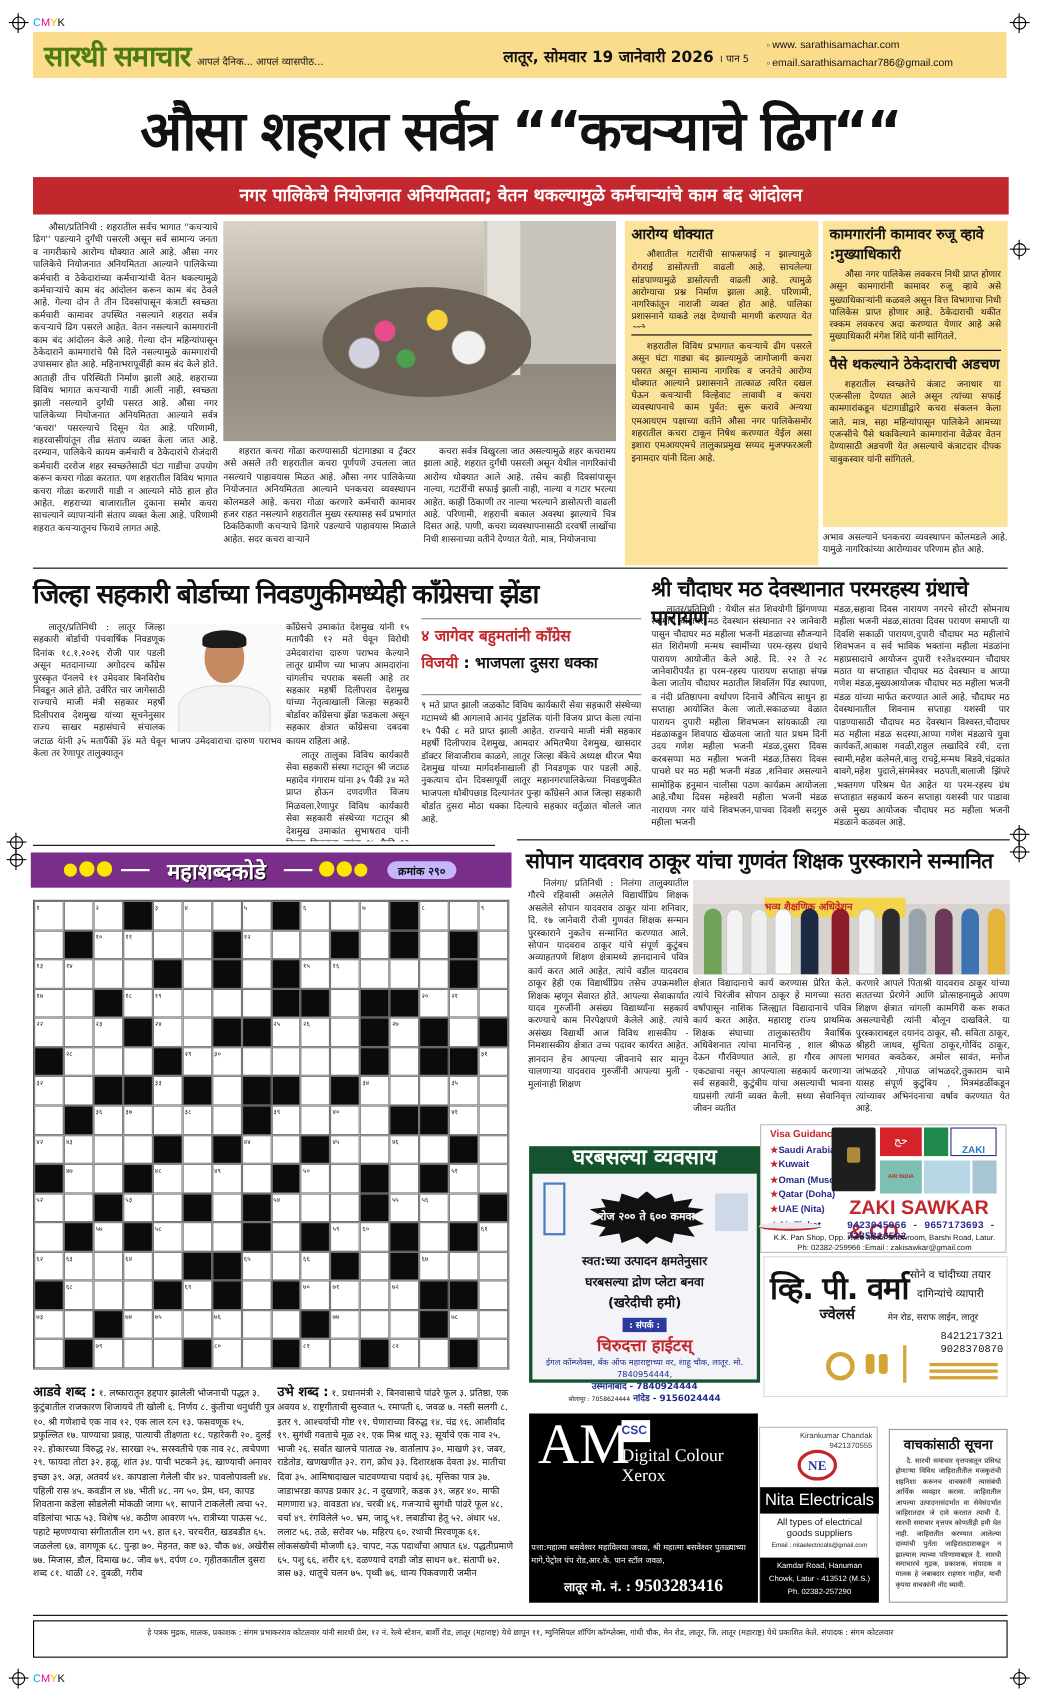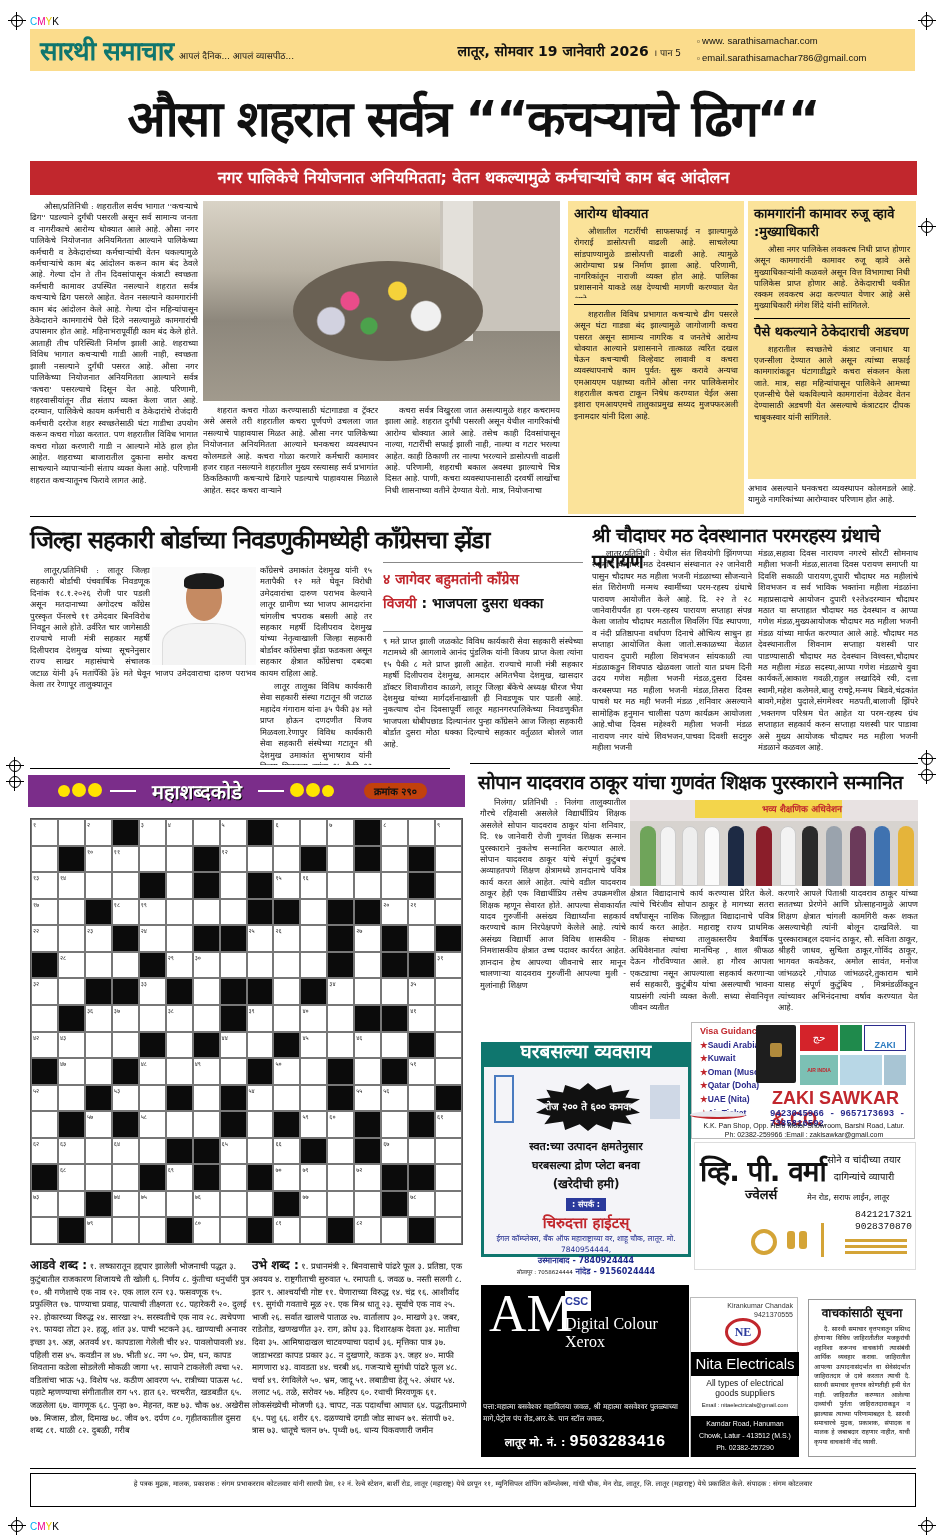"सारथी समाचार" .mast-title { color: #0f766e -> #4d7c0f }
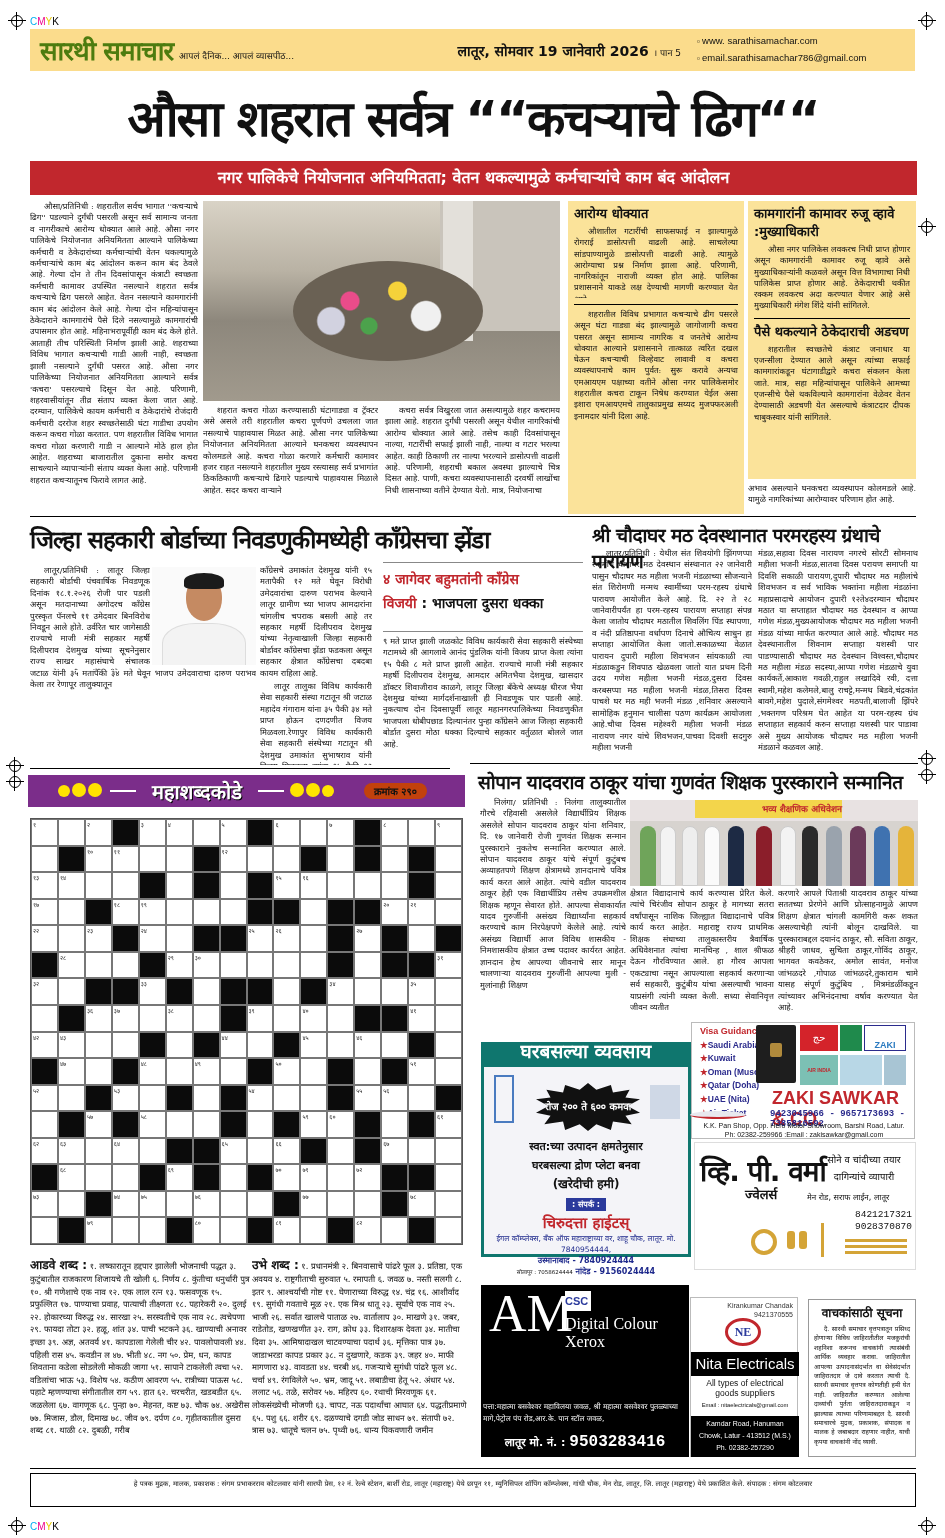"क्रमांक २९०" .cb-num { background: #c2410c -> #c4b5fd; margin-left: 28px -> 16px }
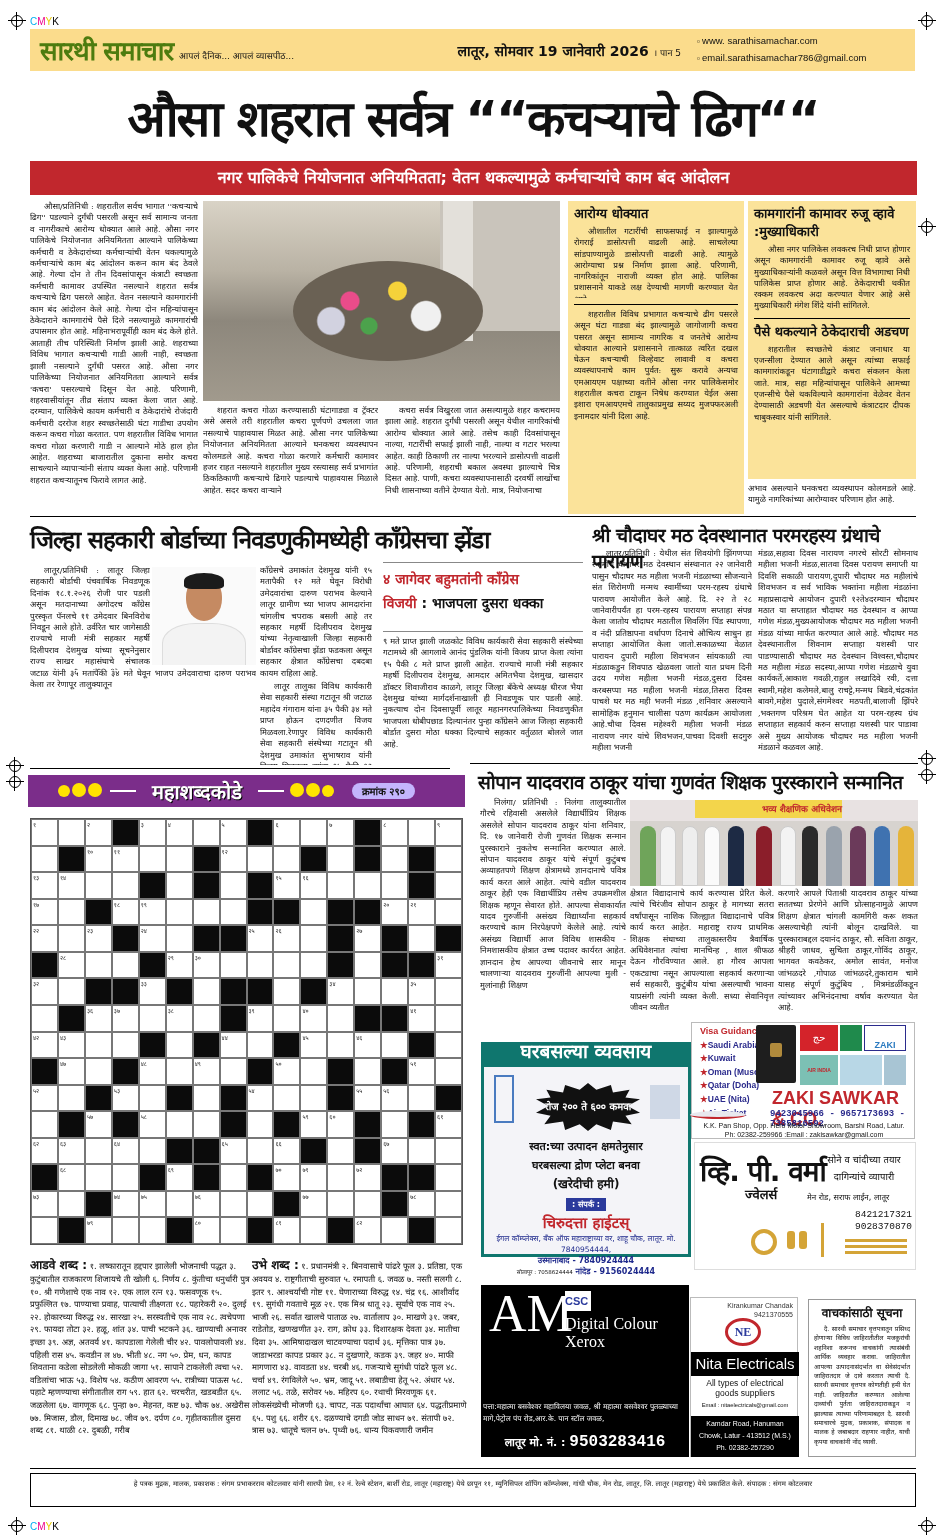"भव्य शैक्षणिक अधिवेशन" .award-photo .banner { text-align: right -> left; top: 0 -> 16px; width: 147px -> 128px }
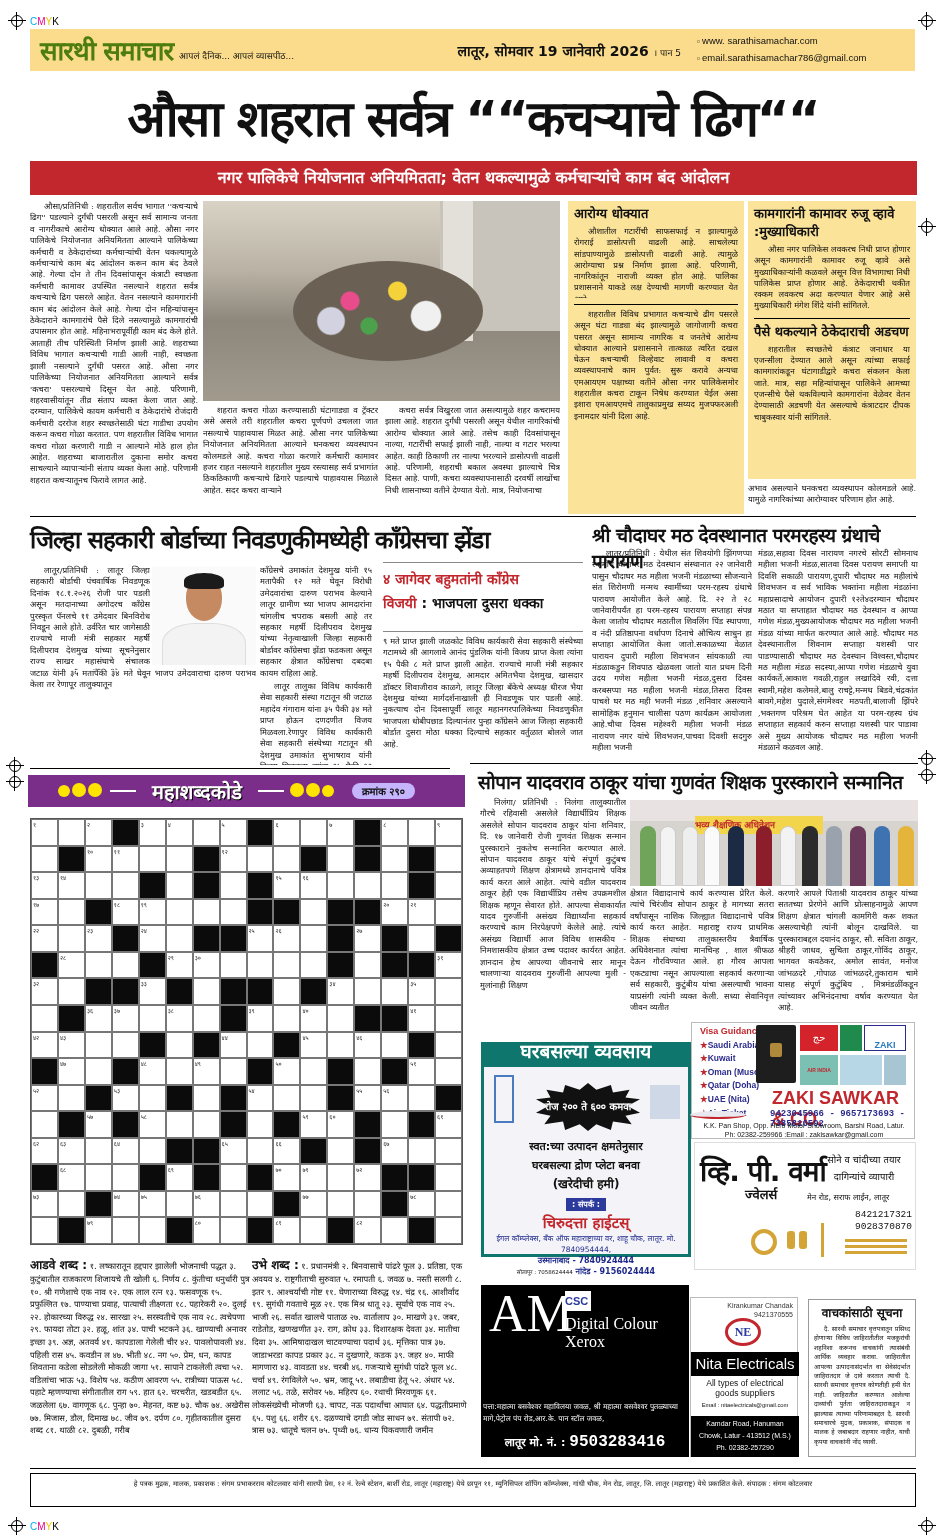"घरबसल्या व्यवसाय" .ad-ghar { background: #0f766e -> #14532d }
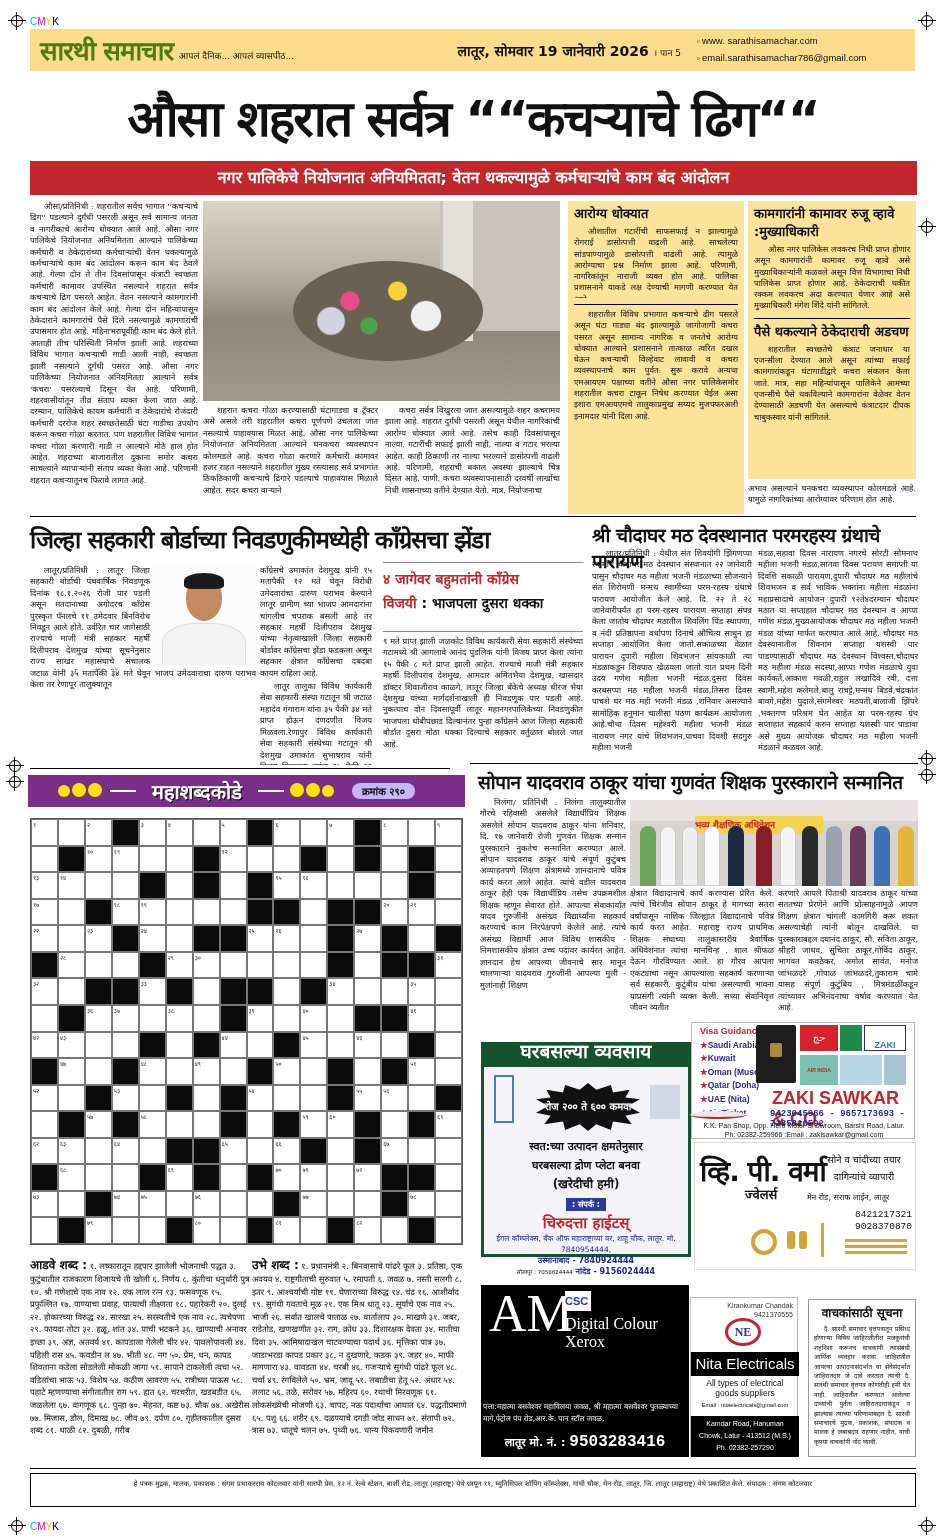"9503283416" span { font-family: Liberation Mono, monospace -> Liberation Serif, serif }
